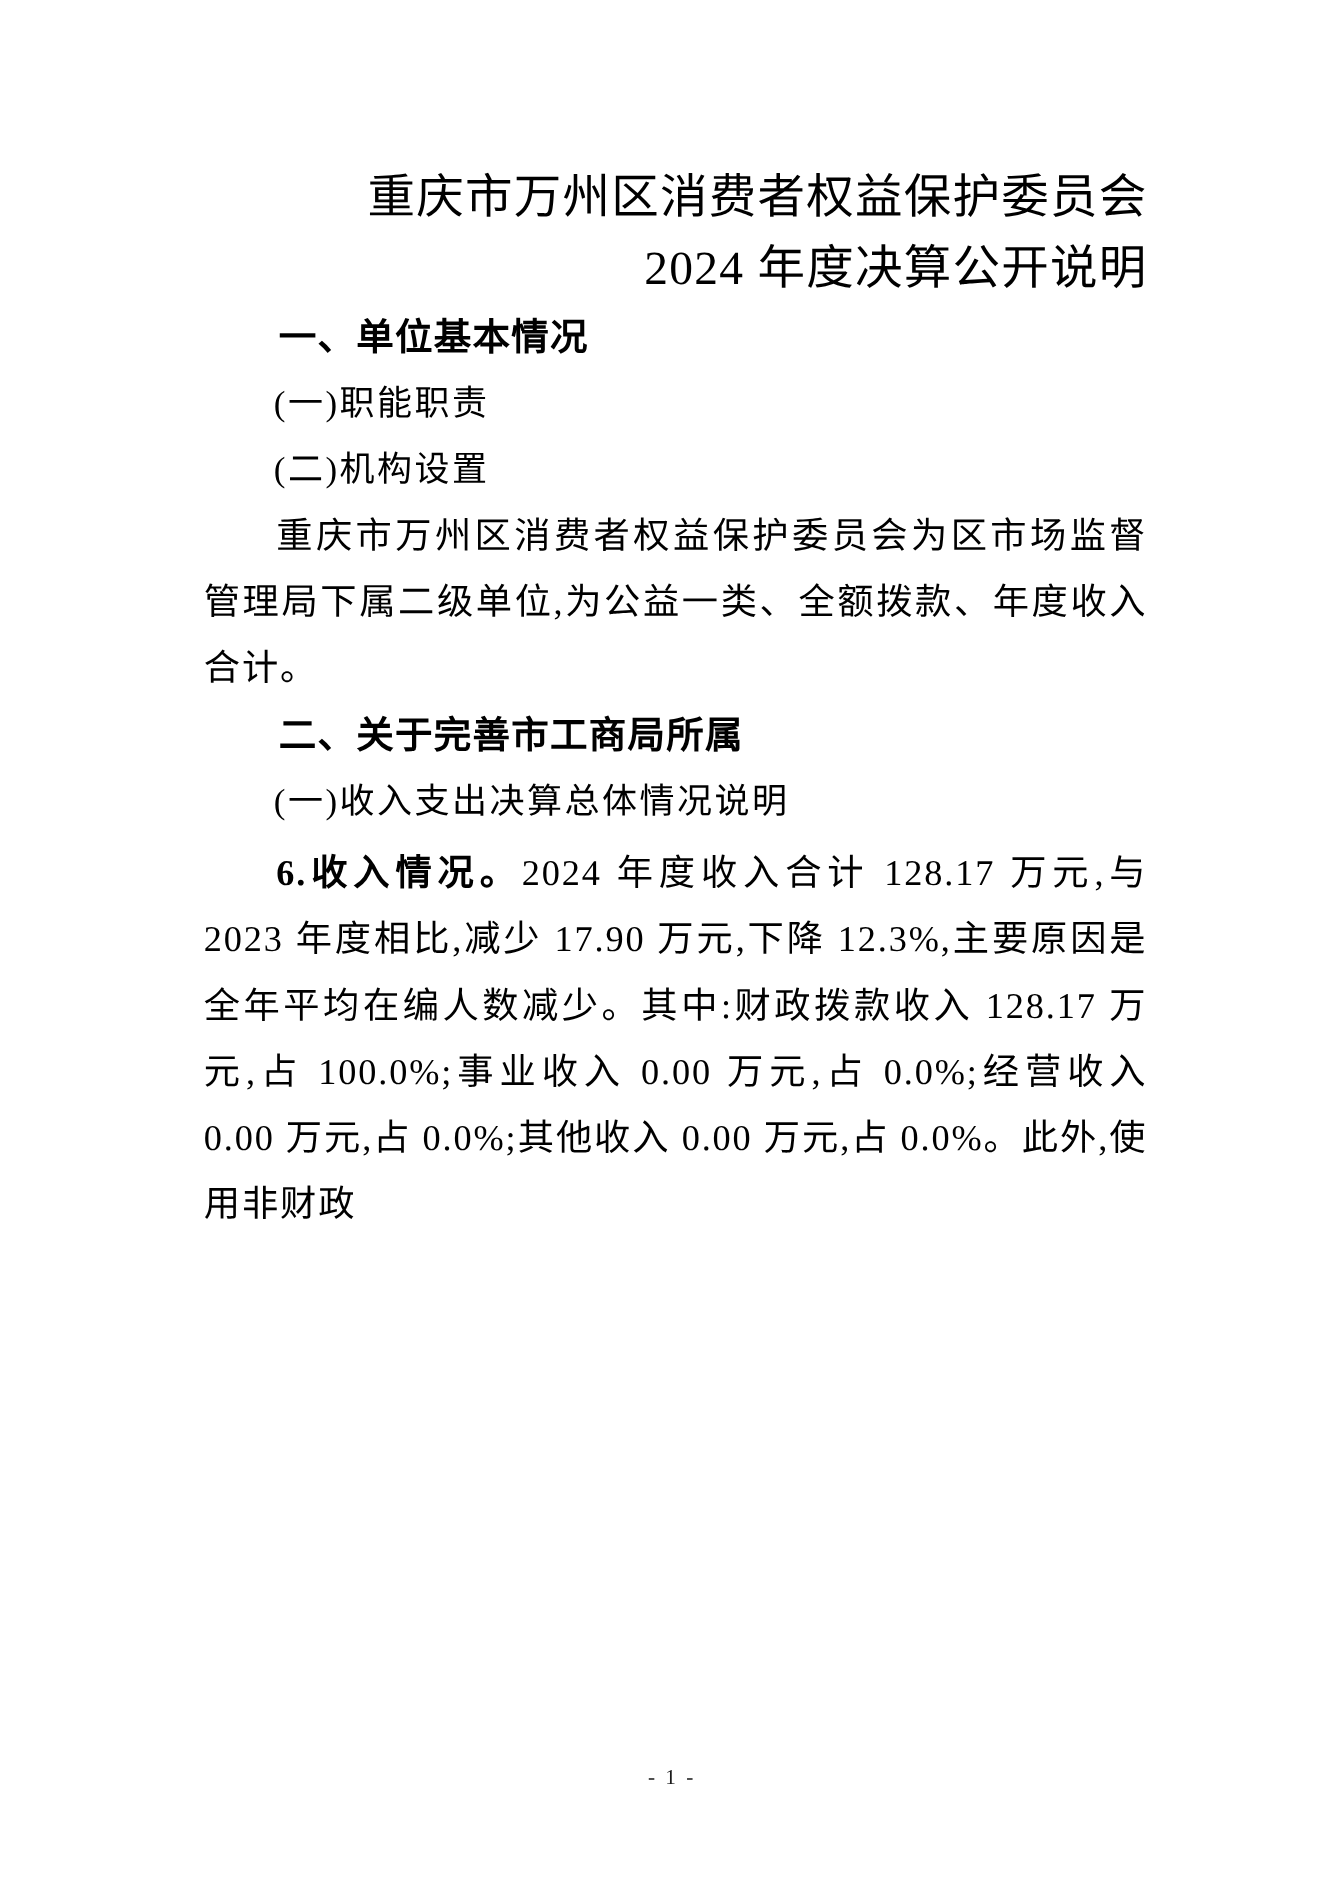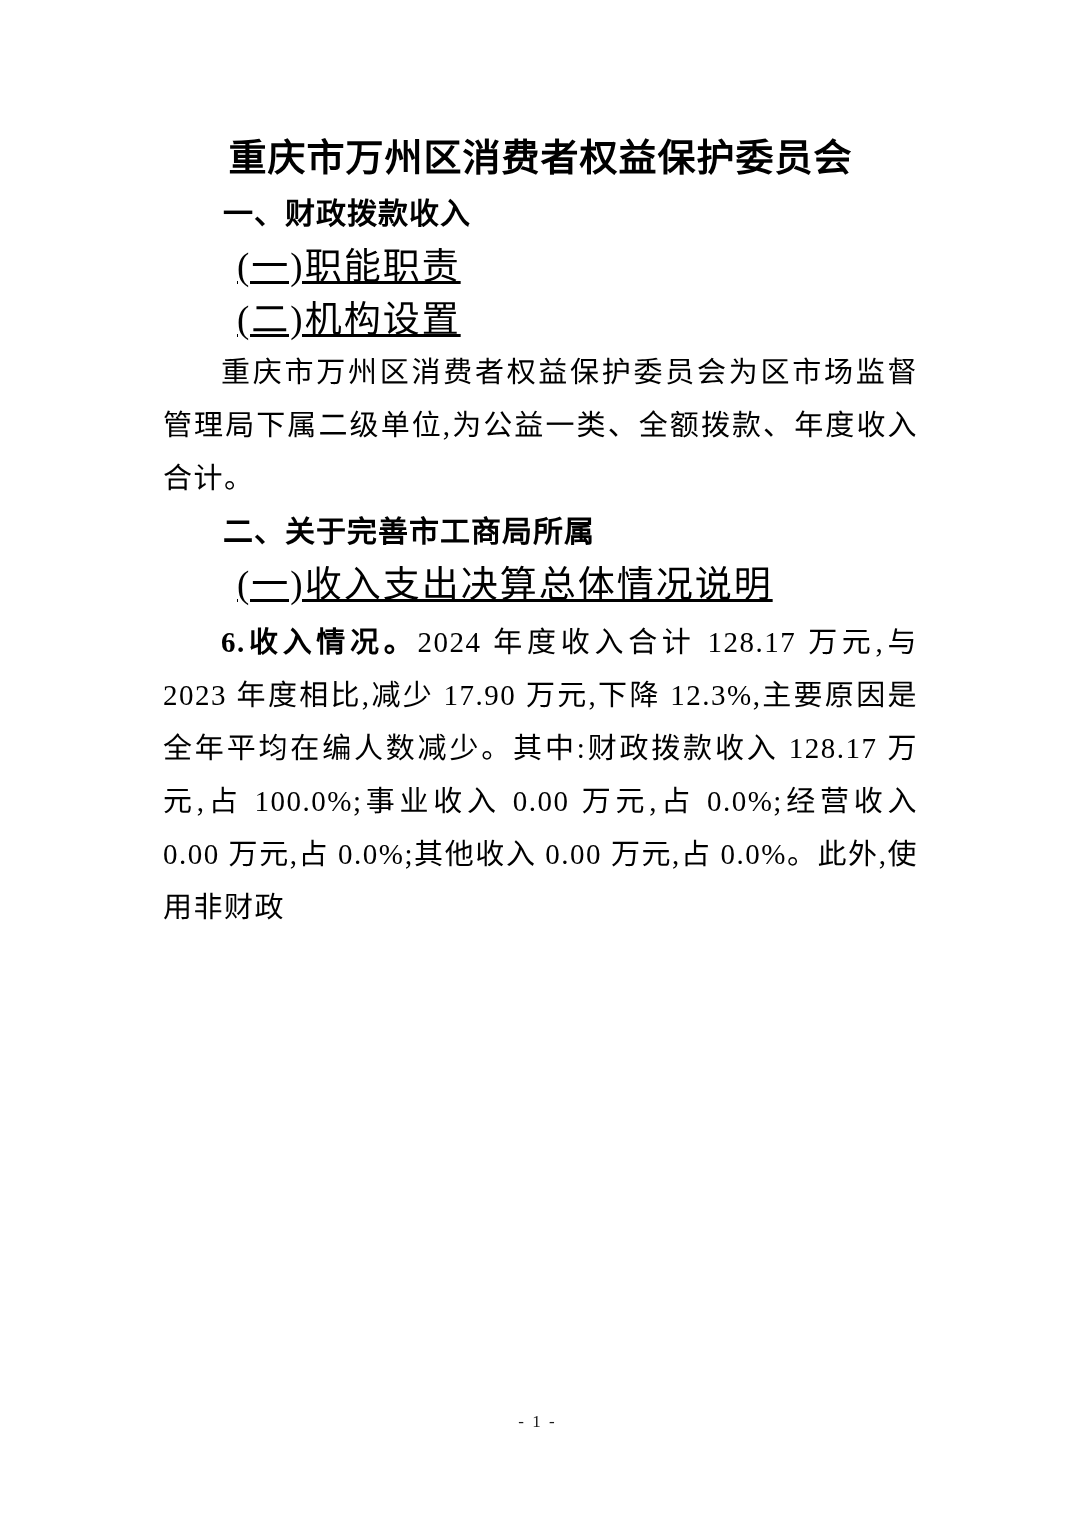"重庆市万州区消费者权益保护委员会" .doc-title { font-weight: bold -> normal; text-align: center -> right }
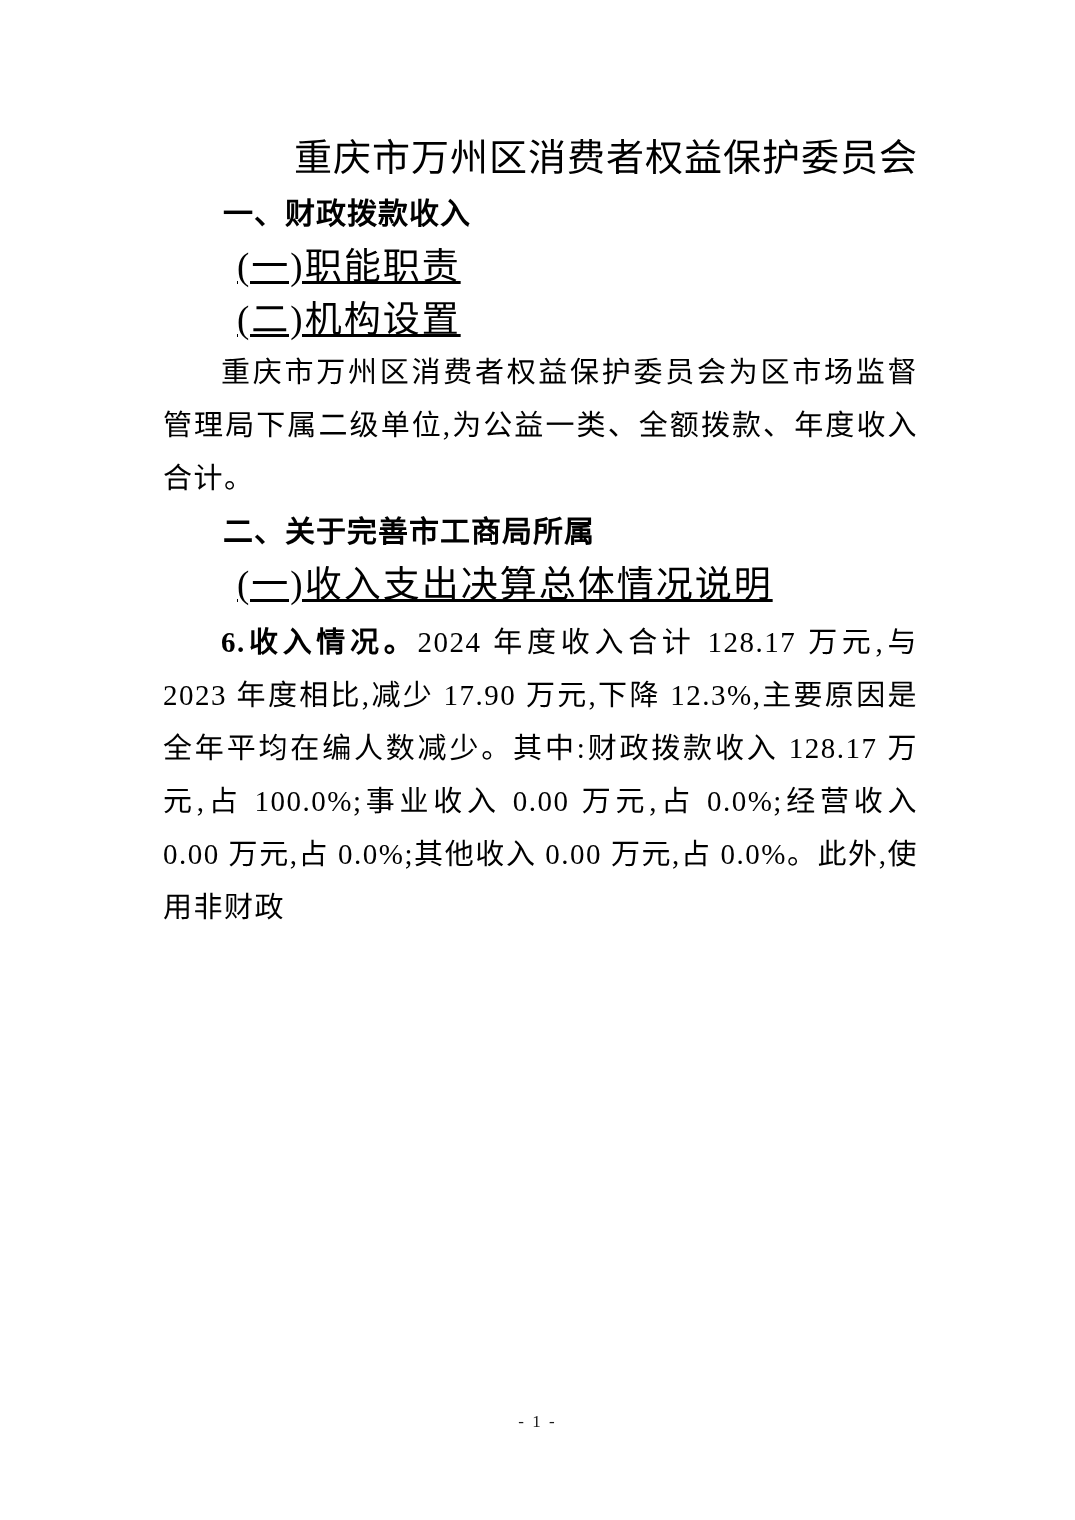"2024 年度决算公开说明" div.doc-title { html: none -> <div>2024 年度决算公开说明</div> }
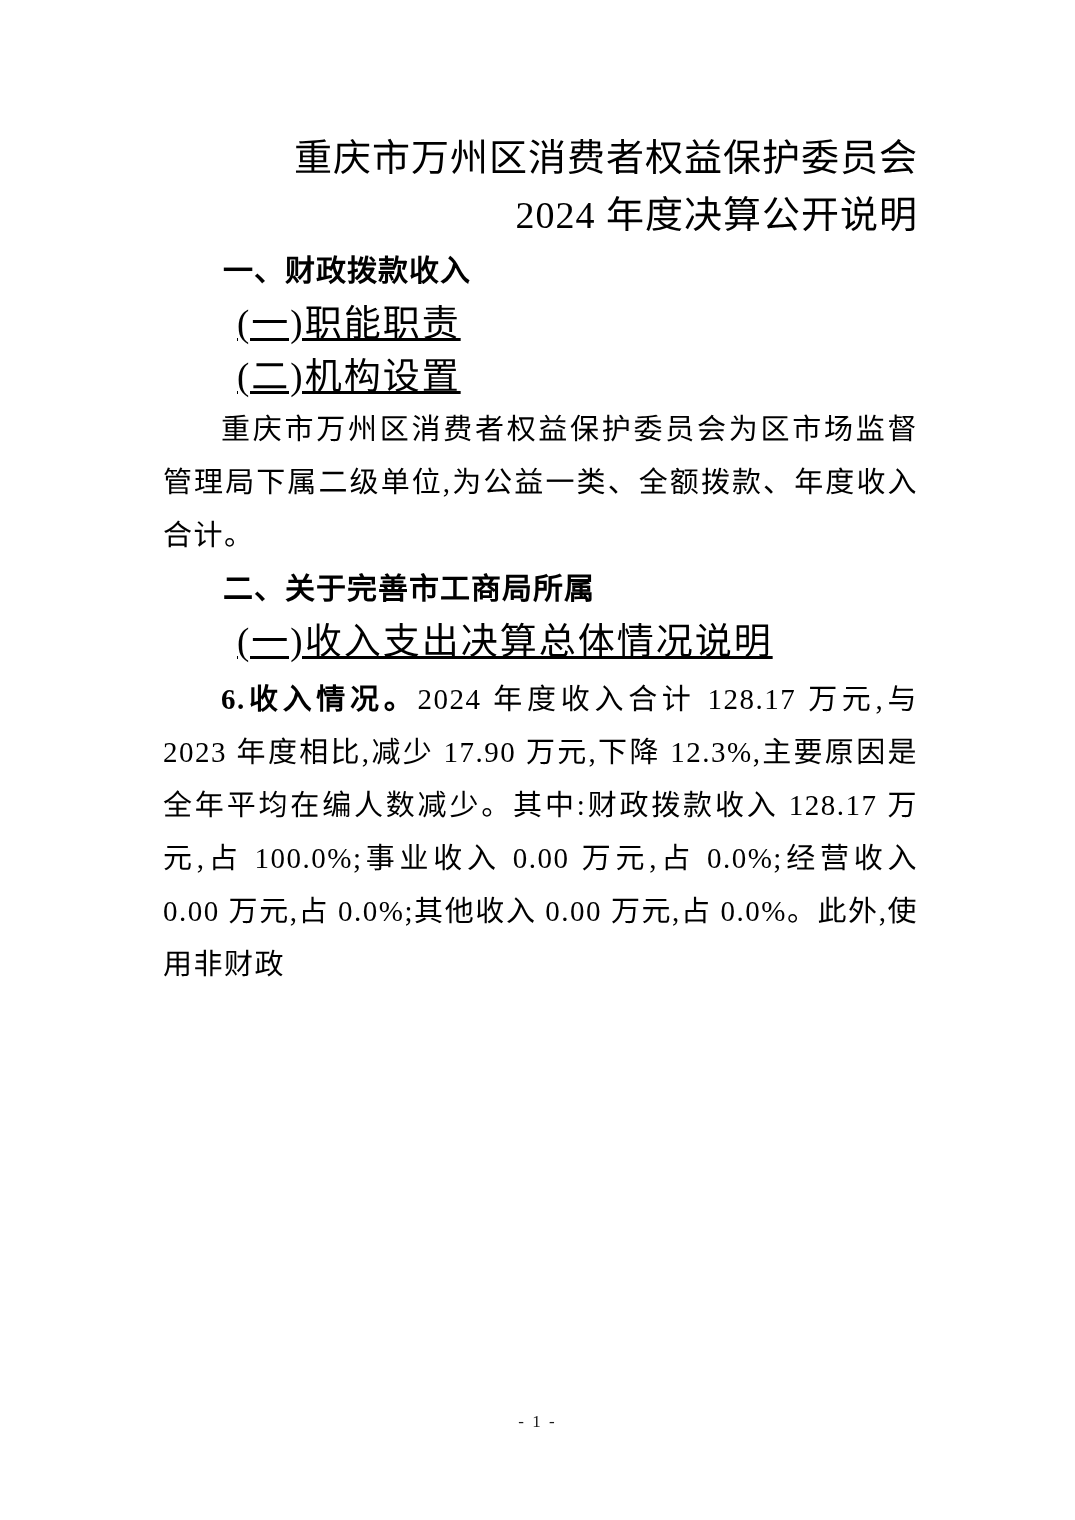"一、财政拨款收入" div.h1 { text: 财政拨款收入 -> 单位基本情况 }
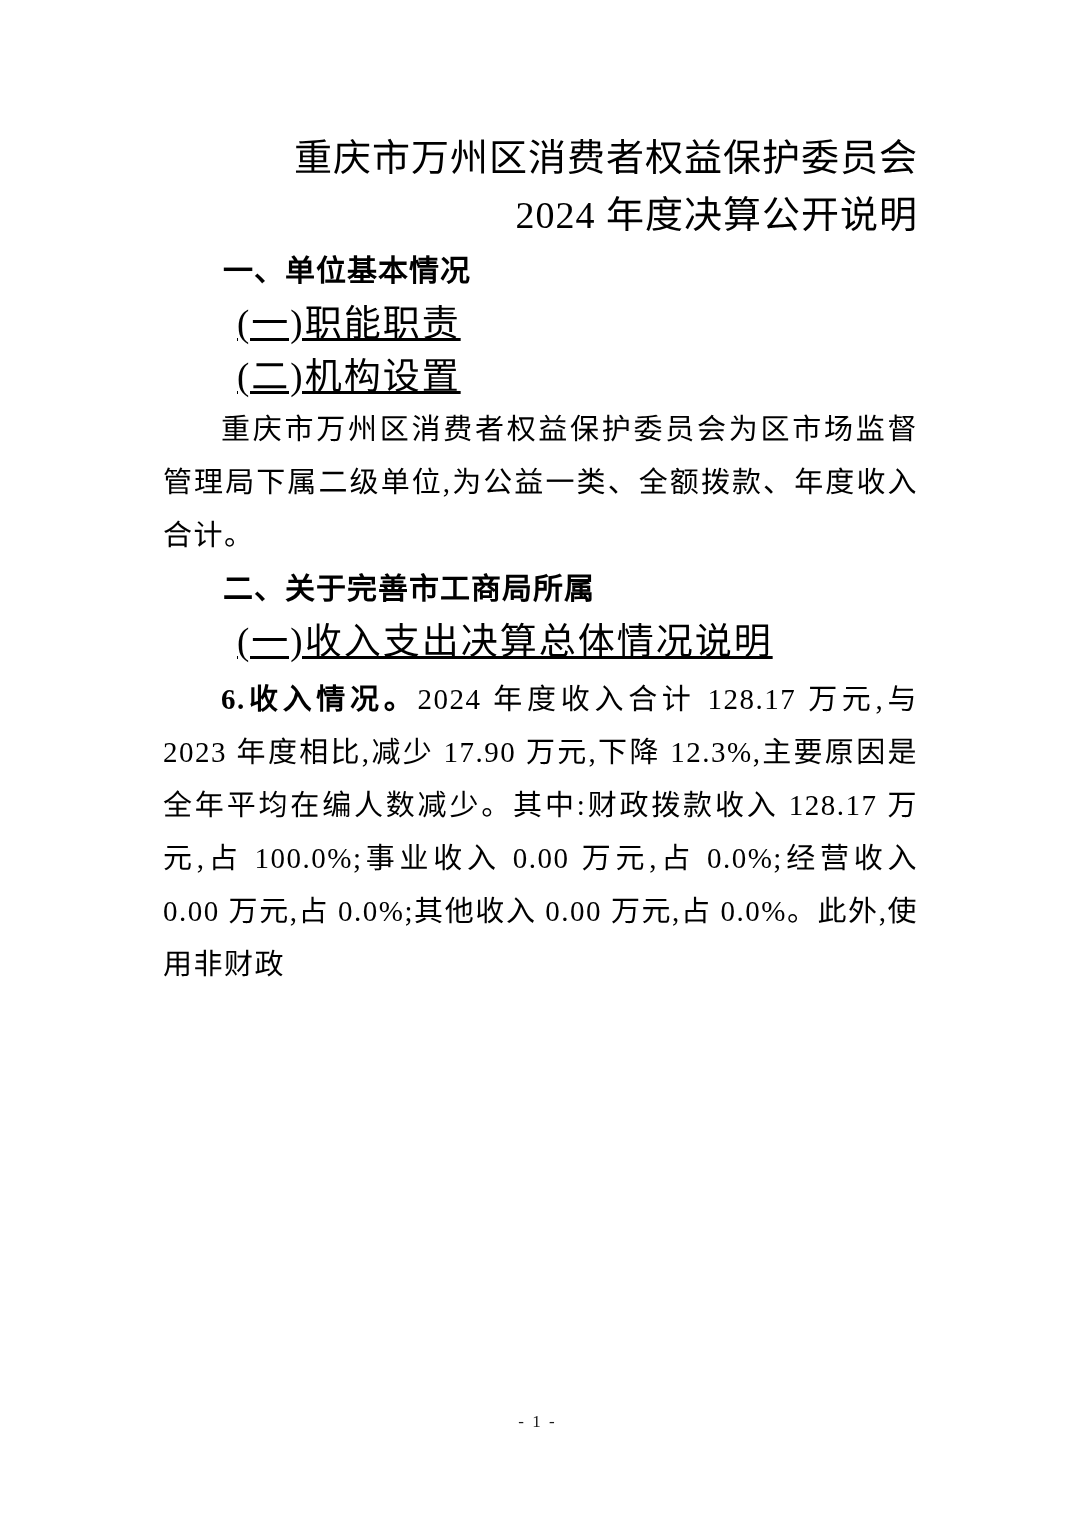"(一)职能职责" .h2 { font-size: 37px -> 28px; text-decoration: underline -> none }
